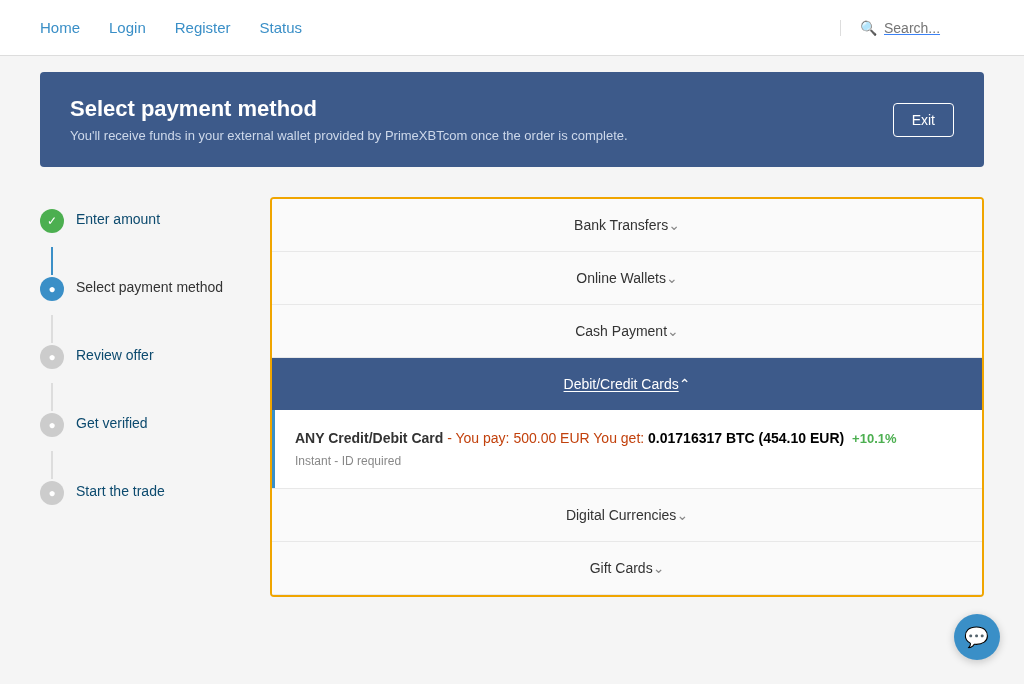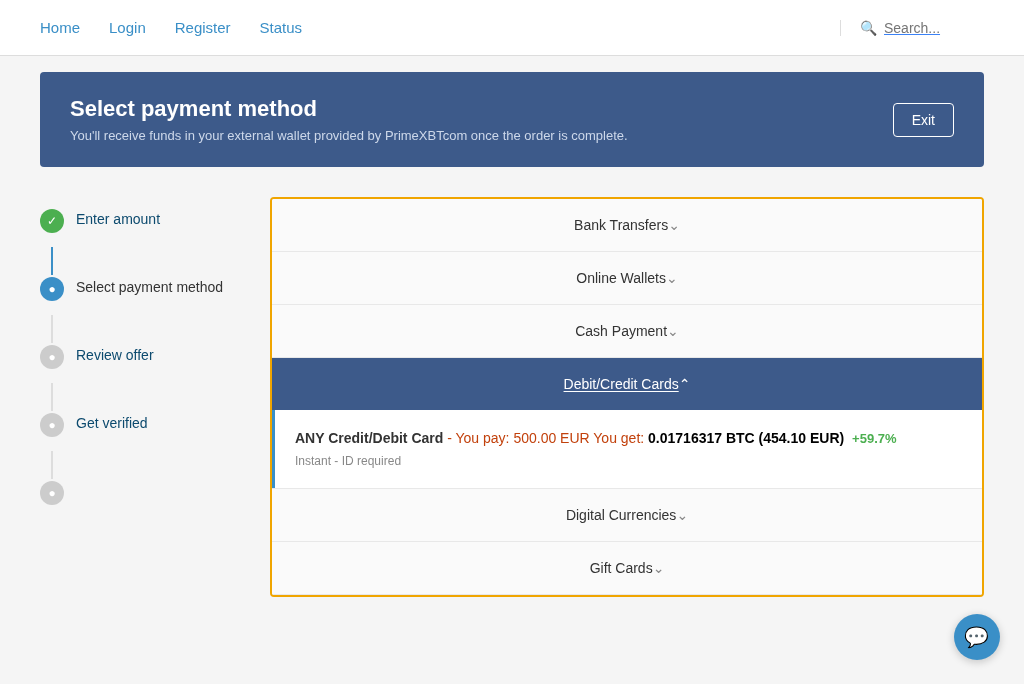"+59.7%" span.bonus { text: +59.7% -> +10.1% }
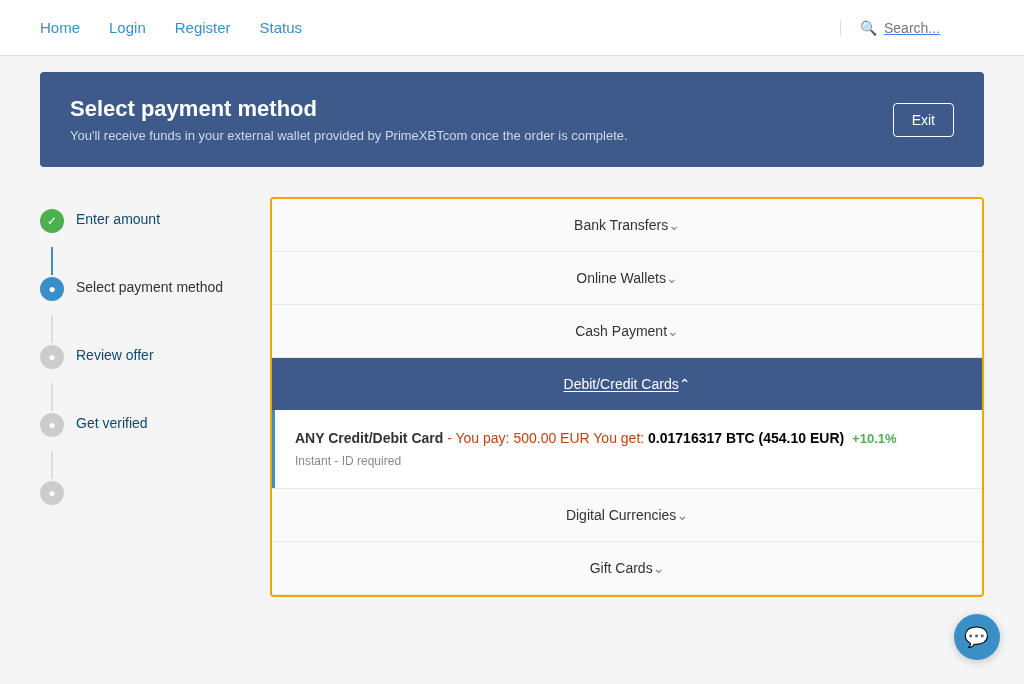"Start the trade" span.step-label { html: none -> <span>Start the trade</span> }
